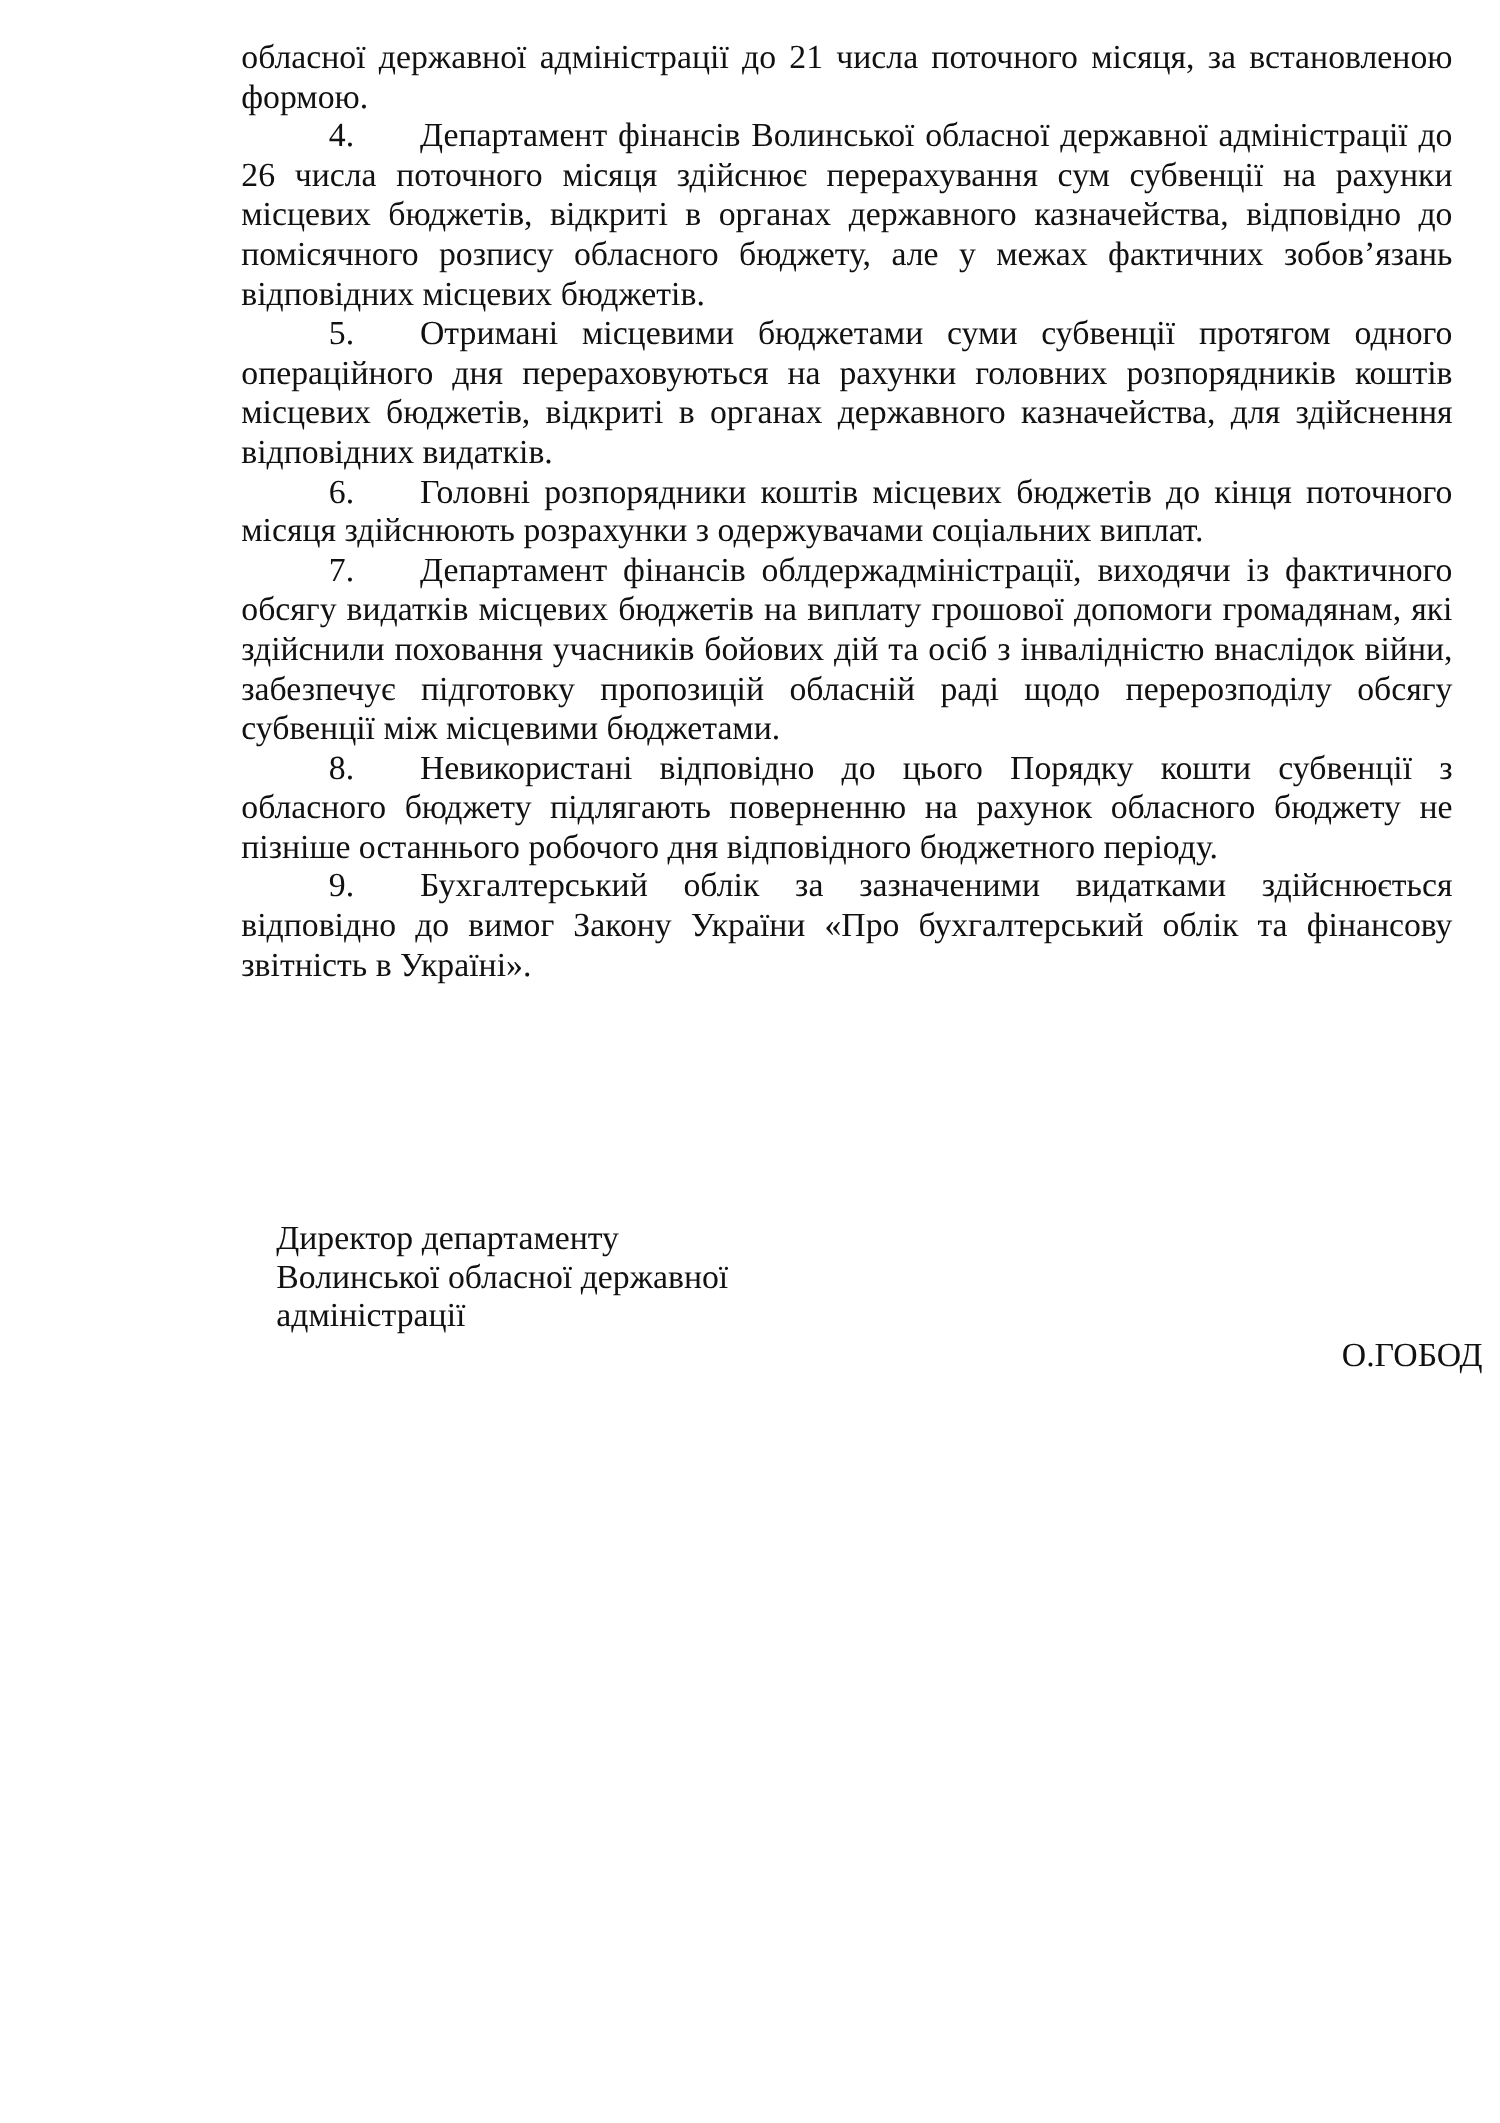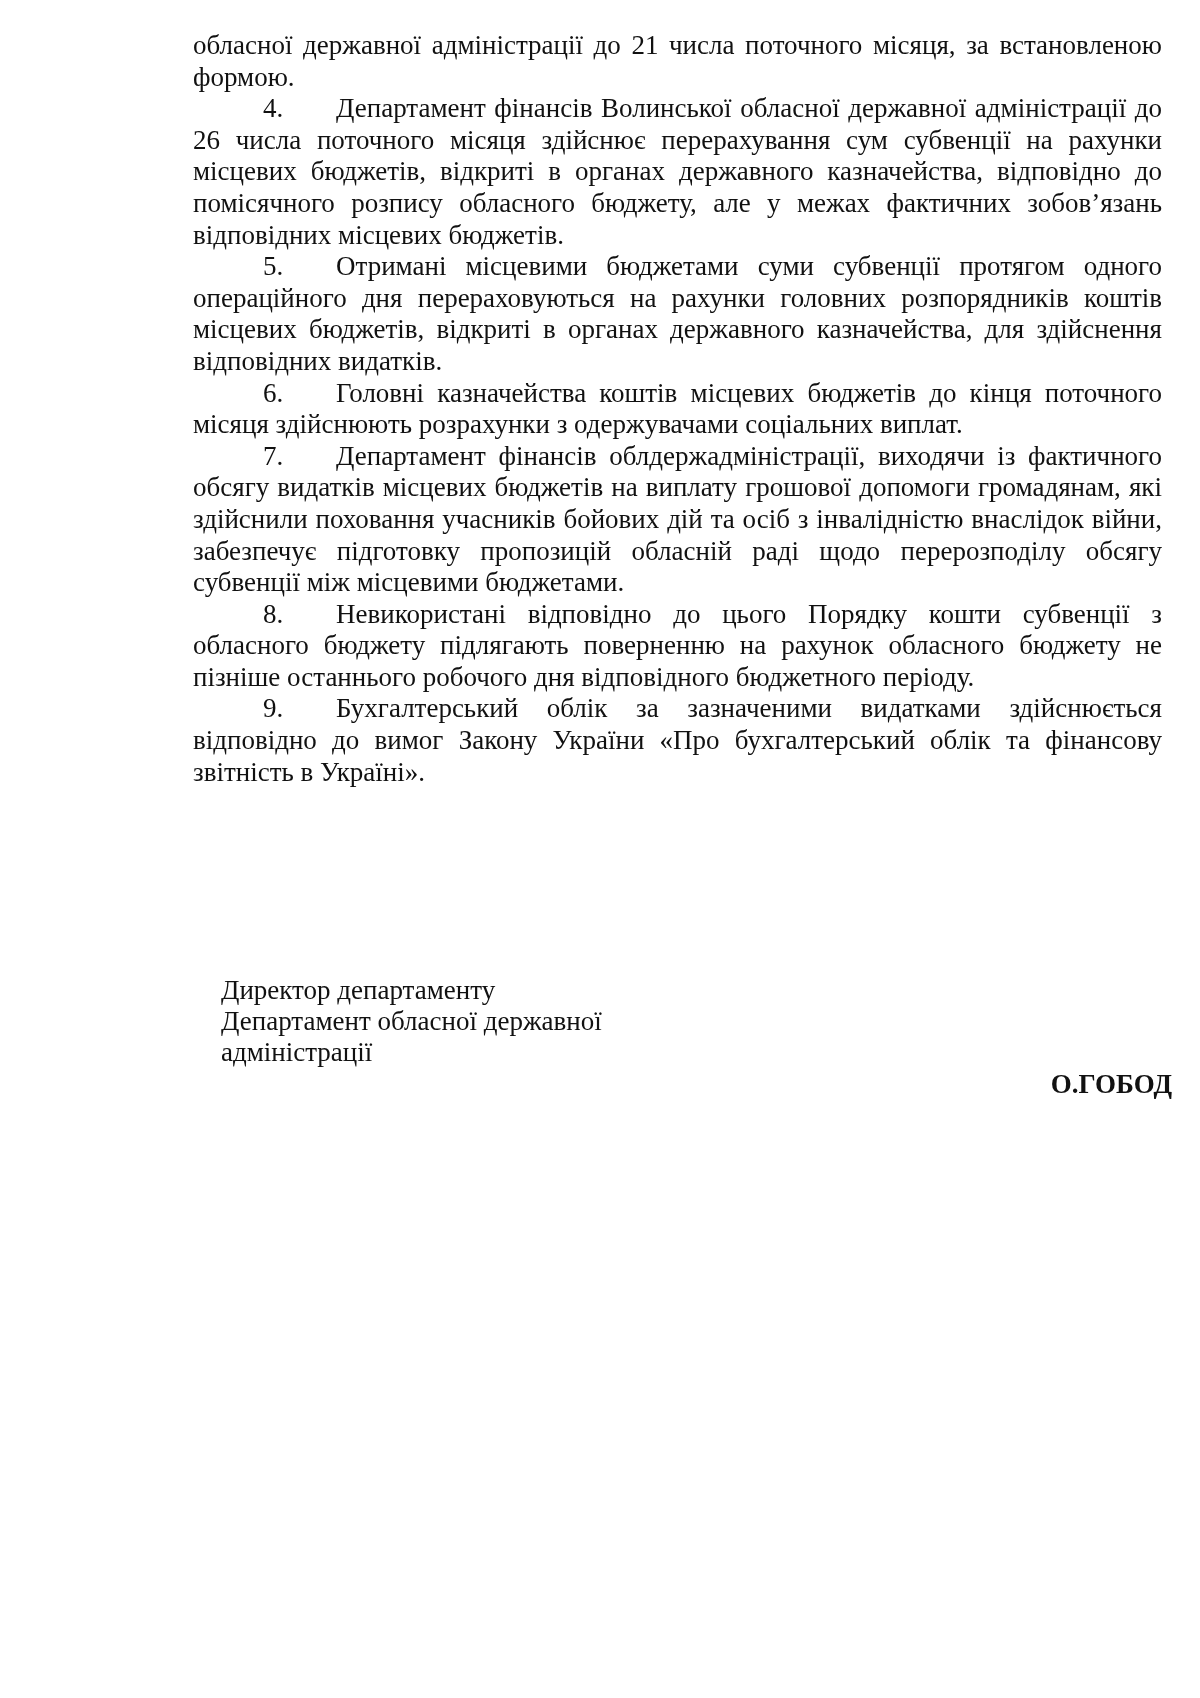"Головні казначейства коштів місцевих" span { text: казначейства -> розпорядники }
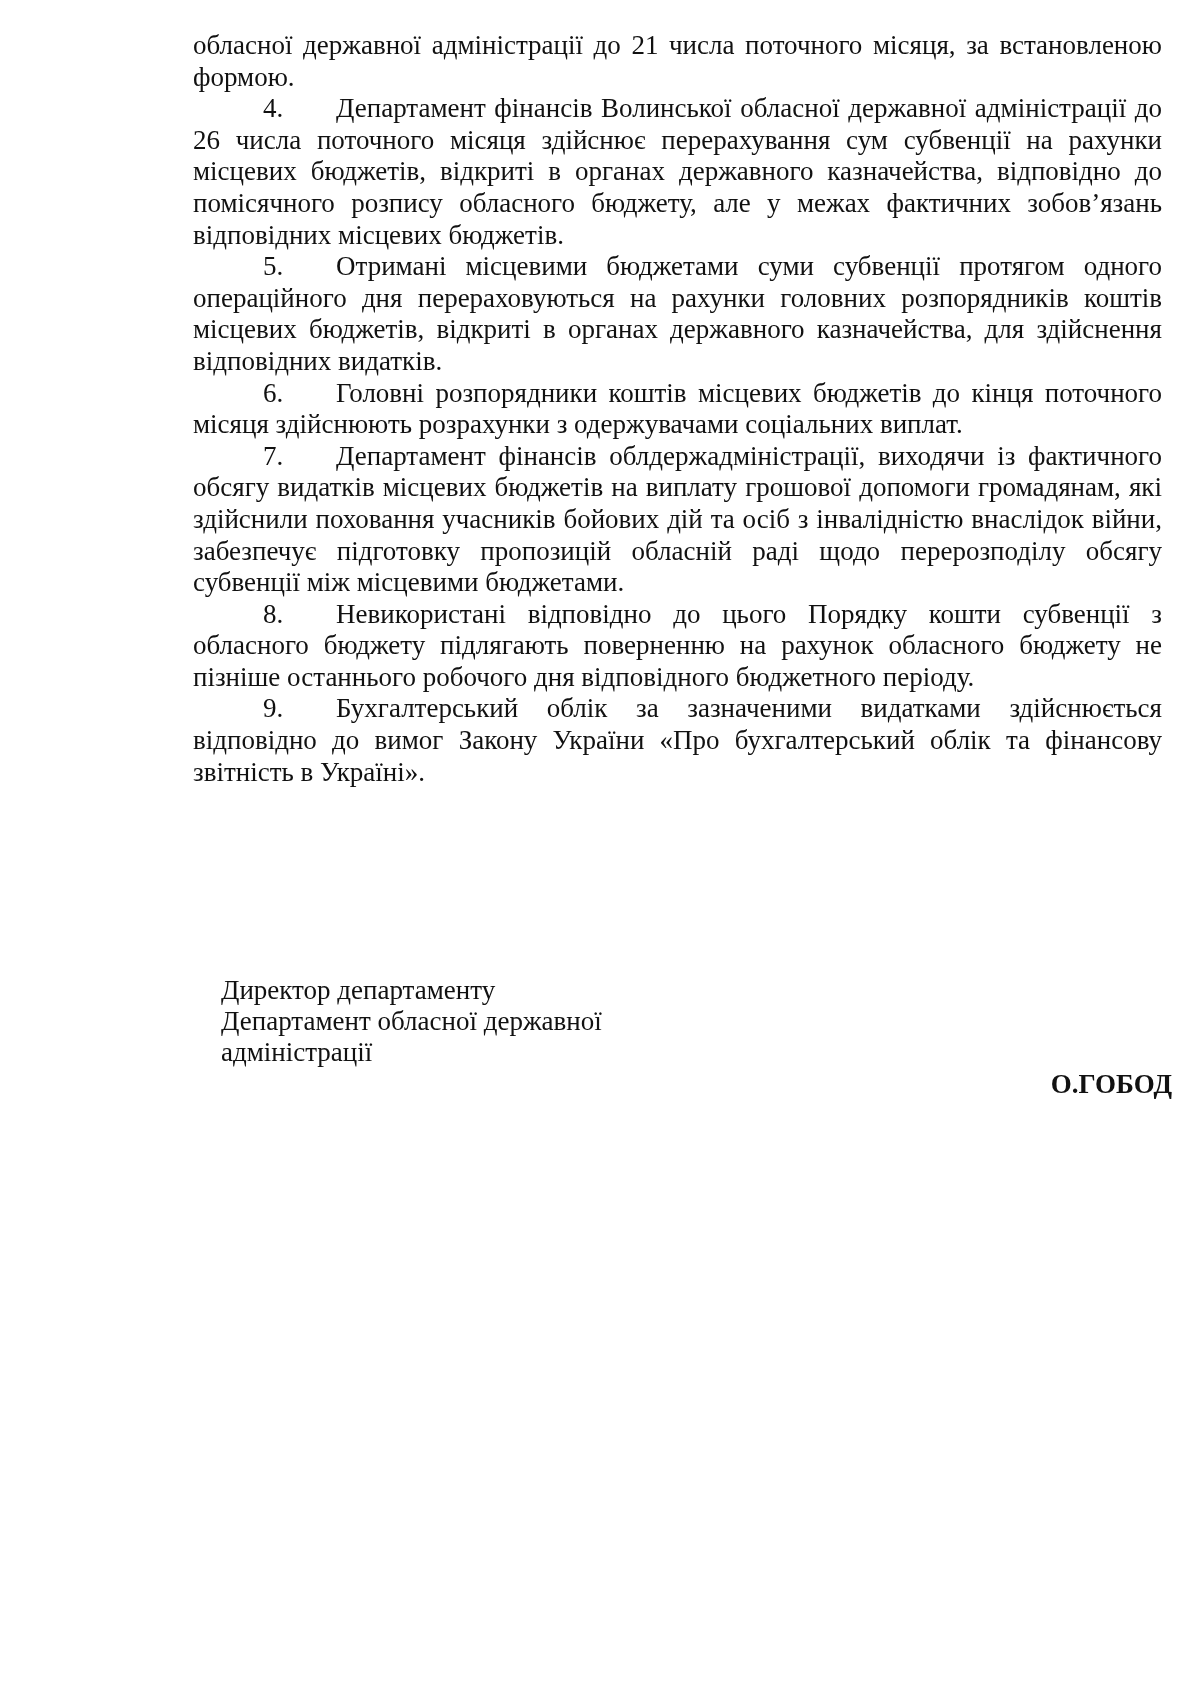"Департамент обласної державної" span.sig-line { text: Департамент -> Волинської }
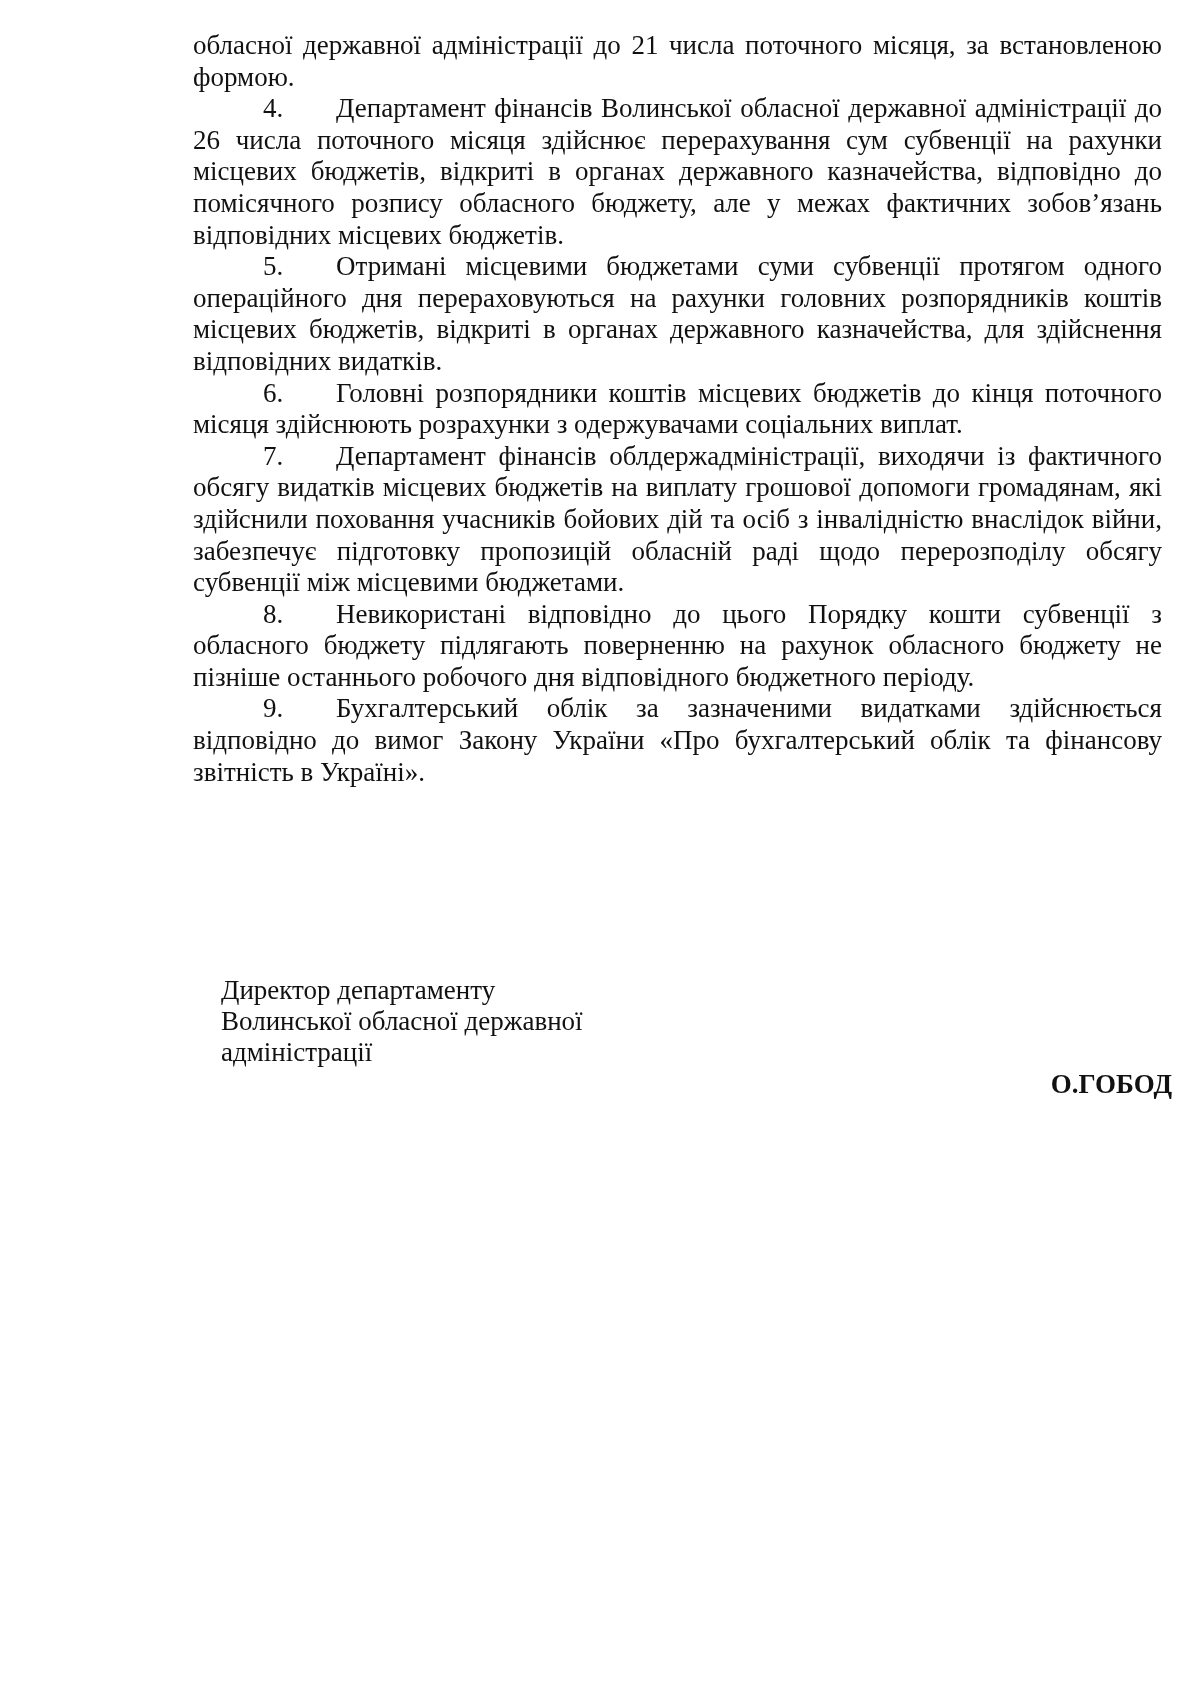"О.ГОБОД" .sig-name { font-weight: bold -> normal; right: 18px -> 4px }
